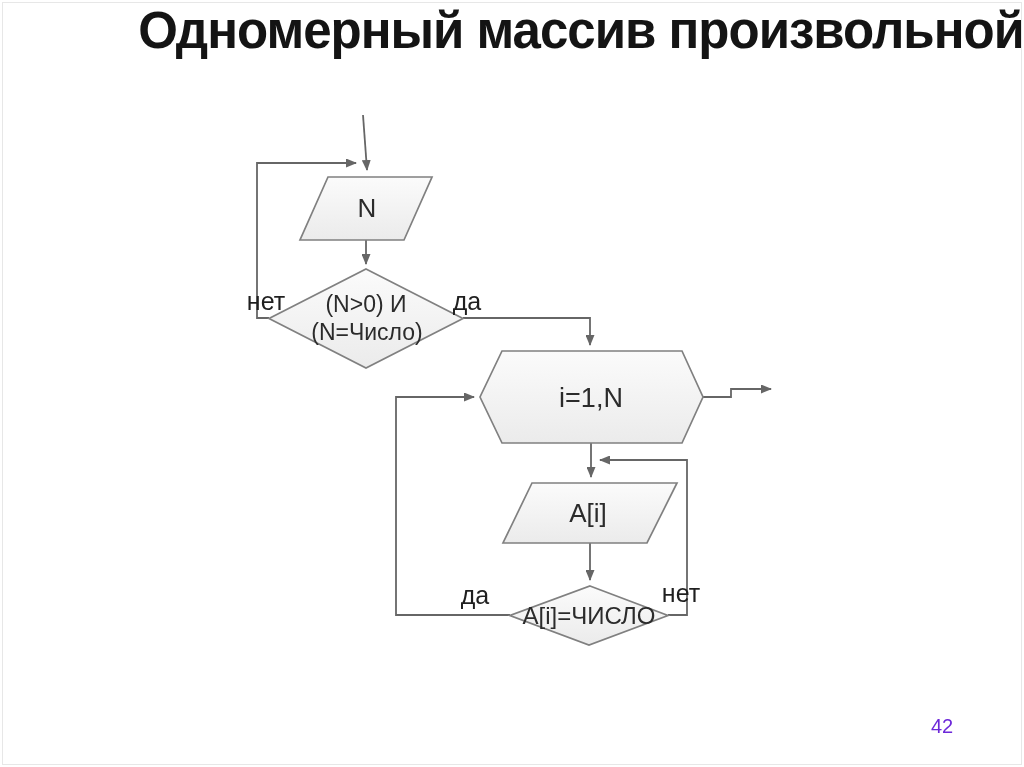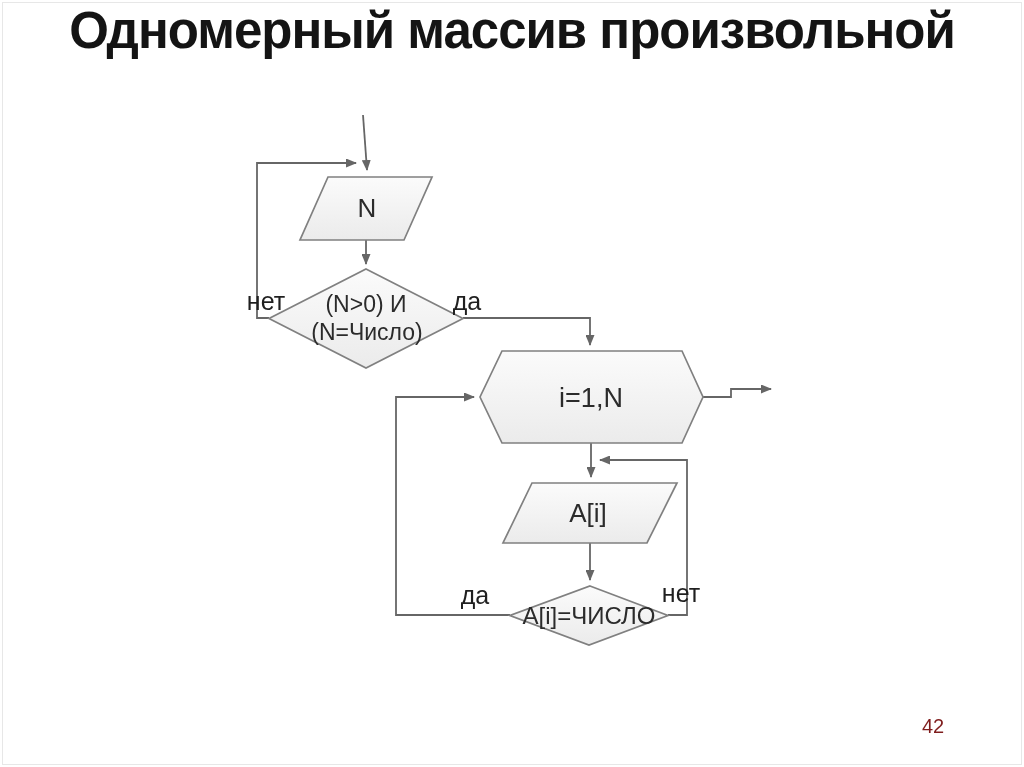"Одномерный массив произвольной" .title { text-align: center -> right }
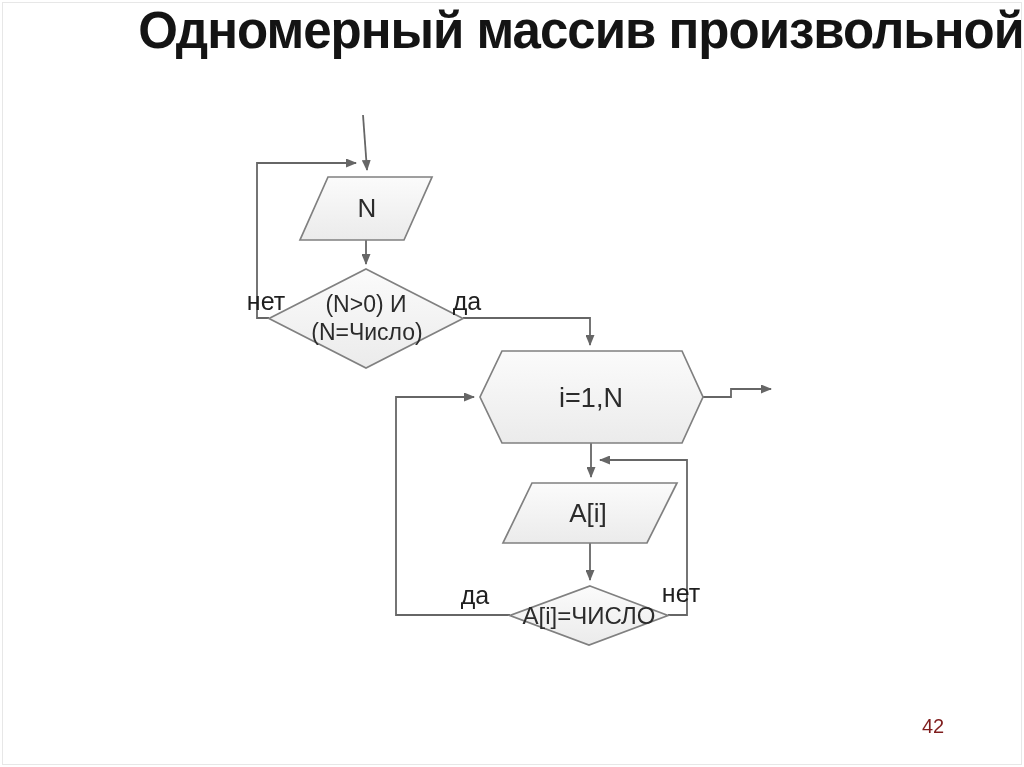"42" .page-num { color: #7f1d1d -> #6d28d9; text-align: left -> center }
